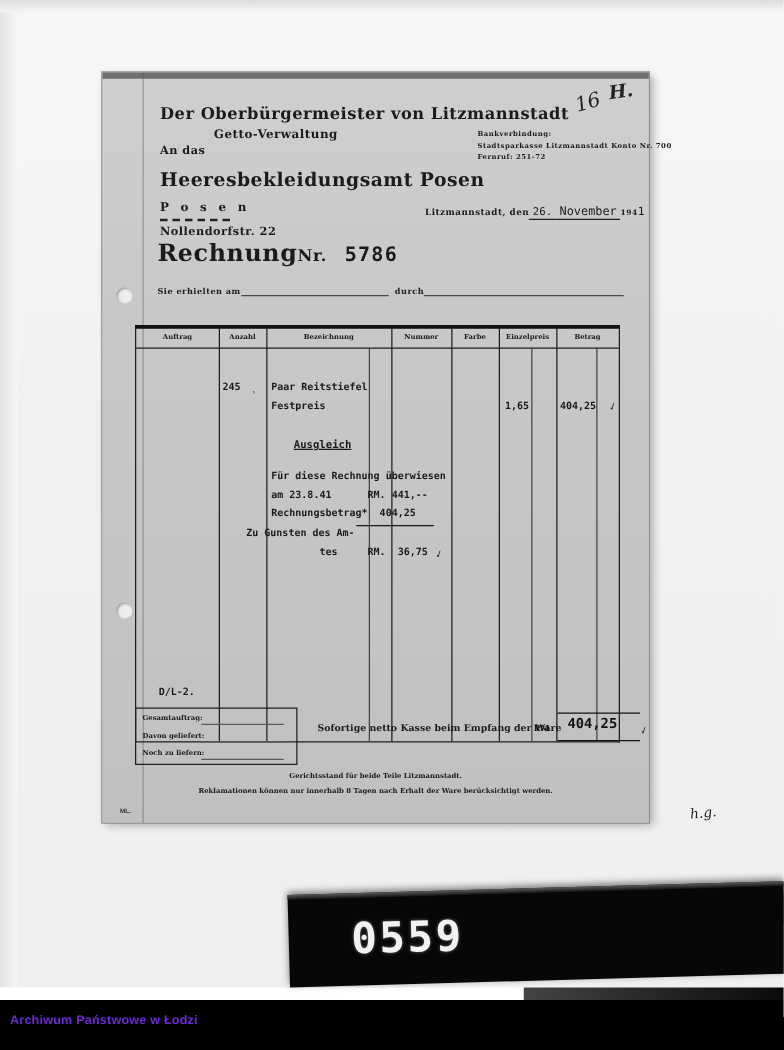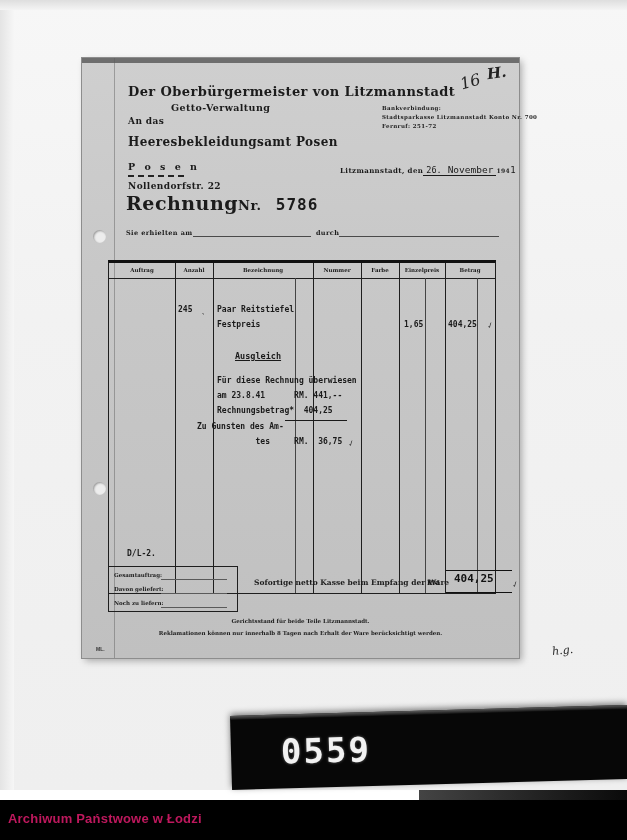"Heeresbekleidungsamt Posen" .recipient { font-size: 12px -> 15px }
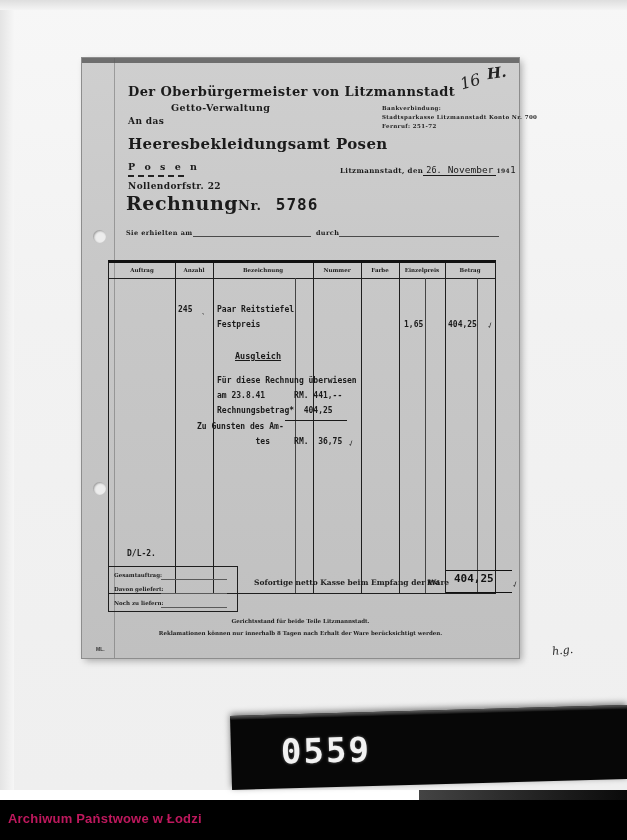"Archiwum Państwowe w Łodzi" .archtxt { color: #be185d -> #6d28d9; font-size: 13px -> 10px }
